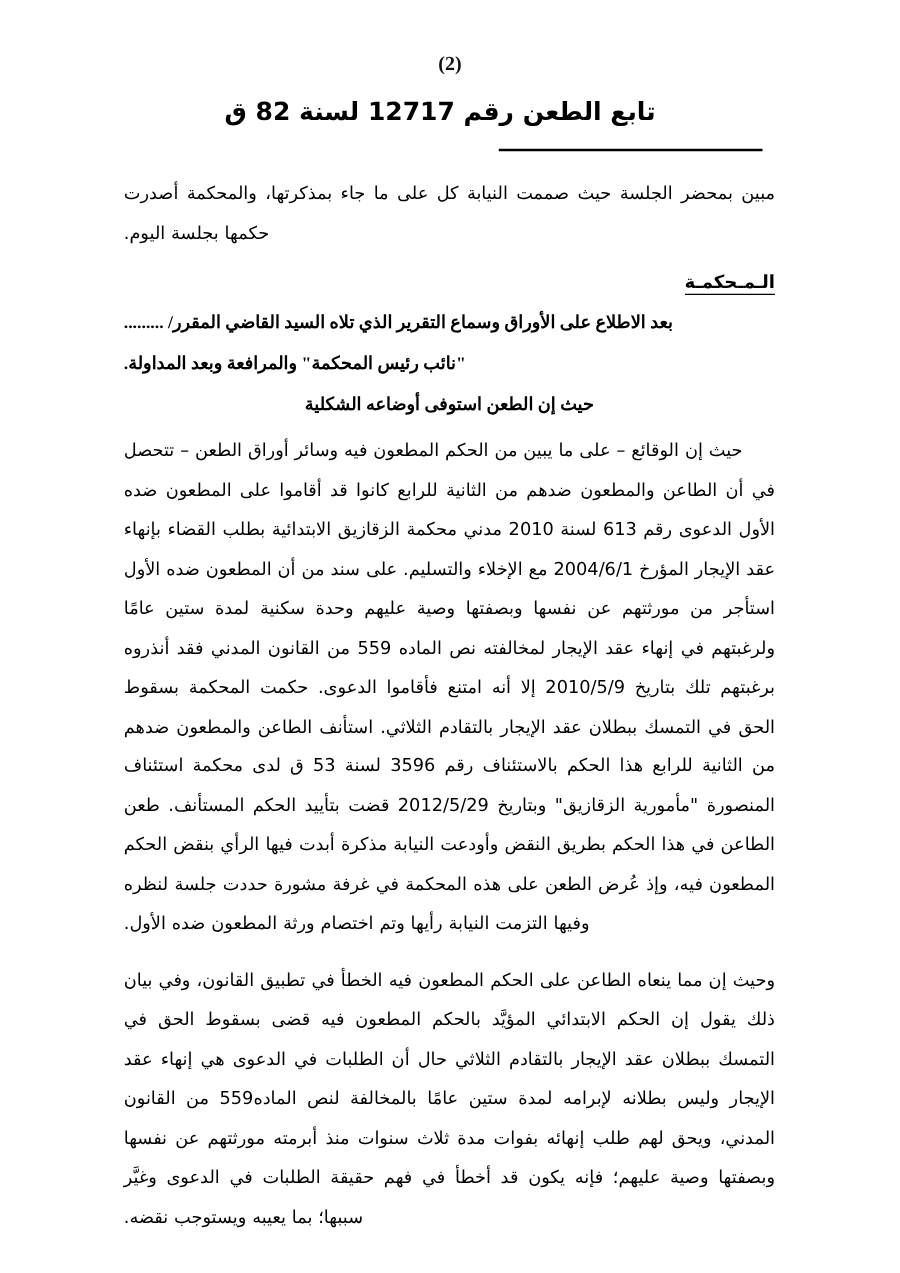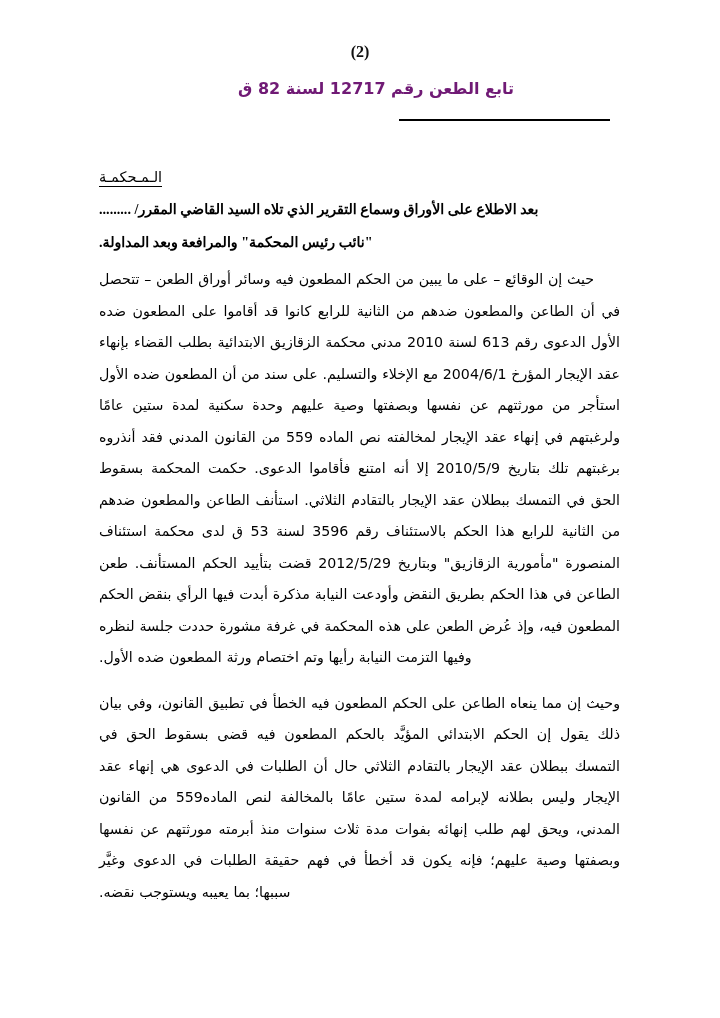"تابع الطعن رقم 12717 لسنة" .doc-title { color: #701a75 -> #000000; font-size: 16px -> 20px; right: 84px -> 108px }
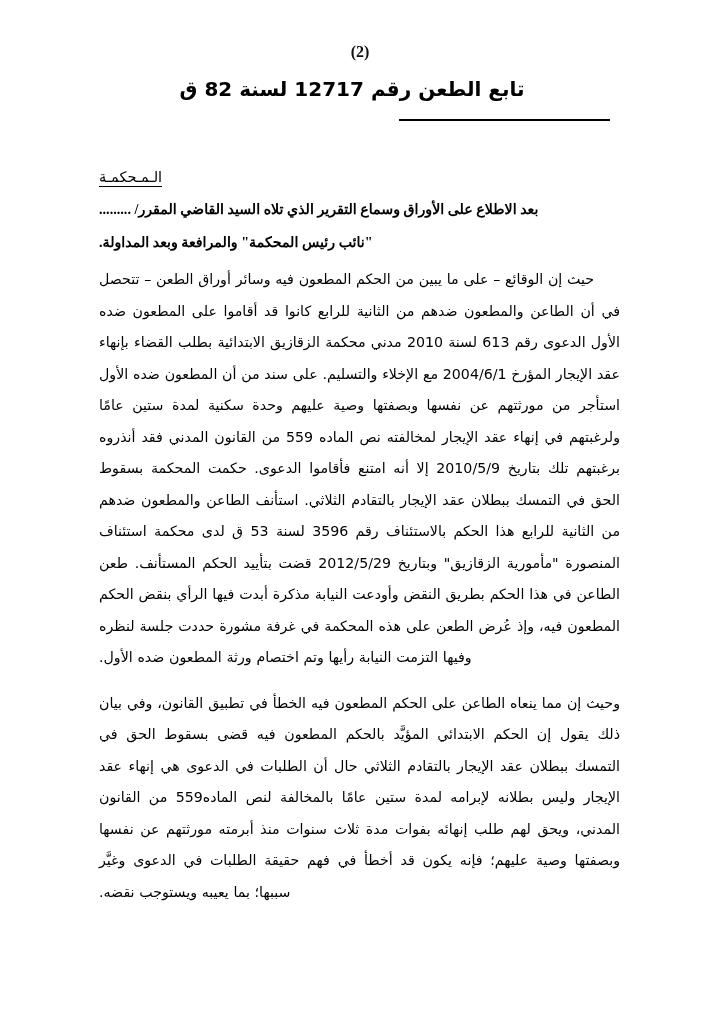"مبين بمحضر الجلسة حيث صممت" p.para { html: none -> <p>مبين بمحضر الجلسة حيث صممت النيابة كل على ما جاء بمذكرتها، والمحكمة أصدرت حكمها بجلسة اليوم.</p> }
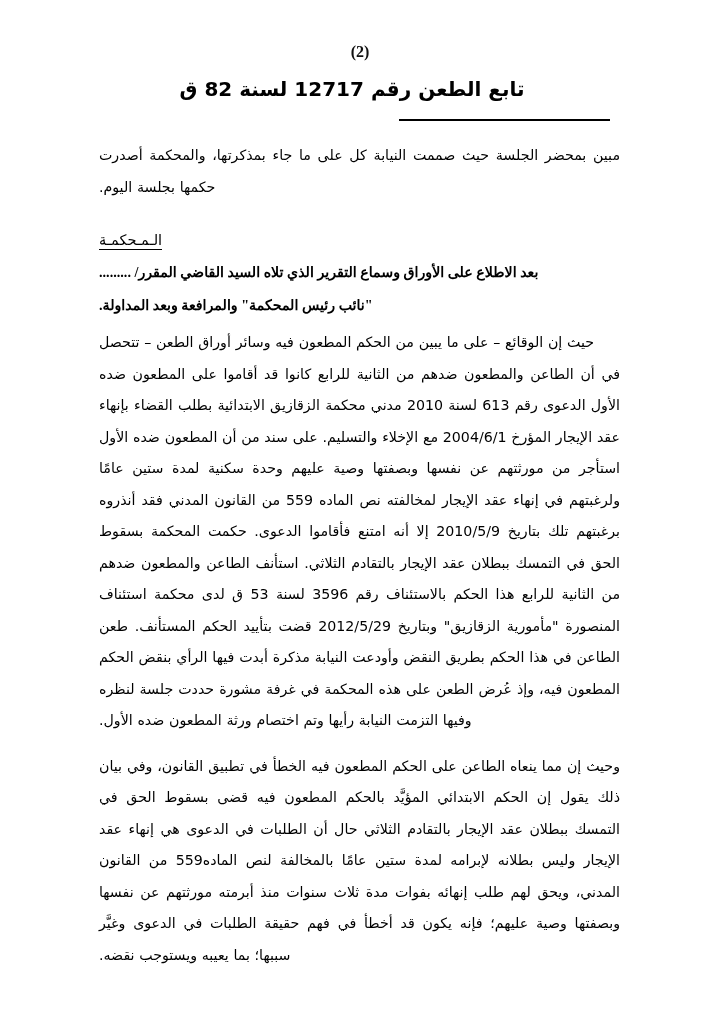"الـمـحكمـة" .centered-heading { font-weight: normal -> bold; margin: 16px 0 0 0 -> 2px 0 0 0; text-align: left -> right }
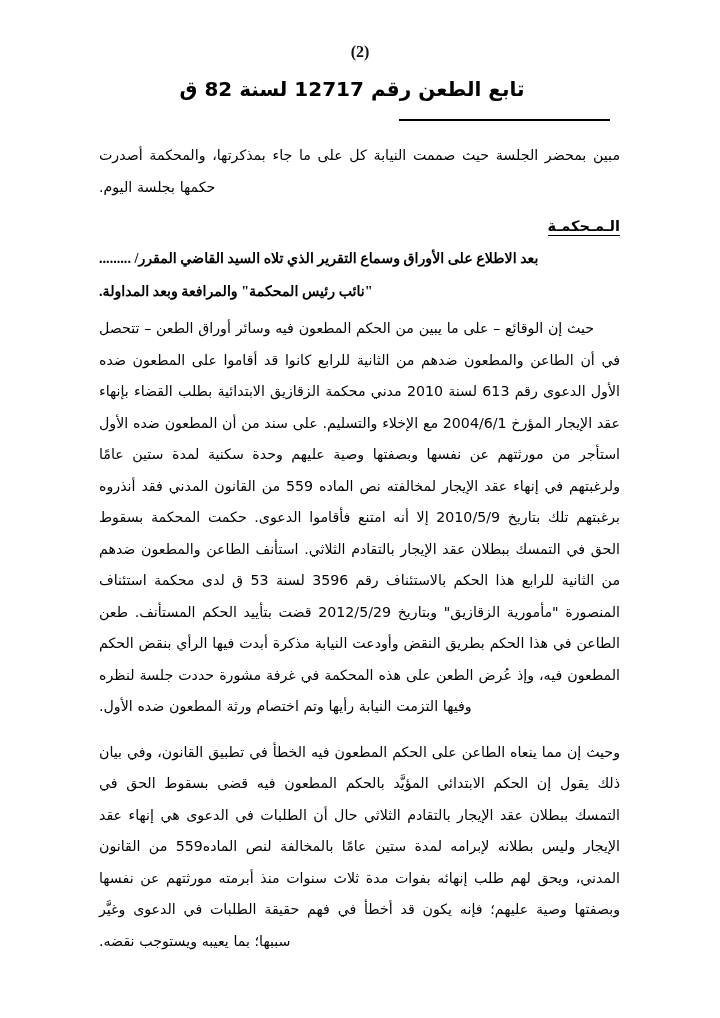"حيث إن الطعن استوفى أوضاعه" p.bold-line { html: none -> <p>حيث إن الطعن استوفى أوضاعه الشكلية</p> }
